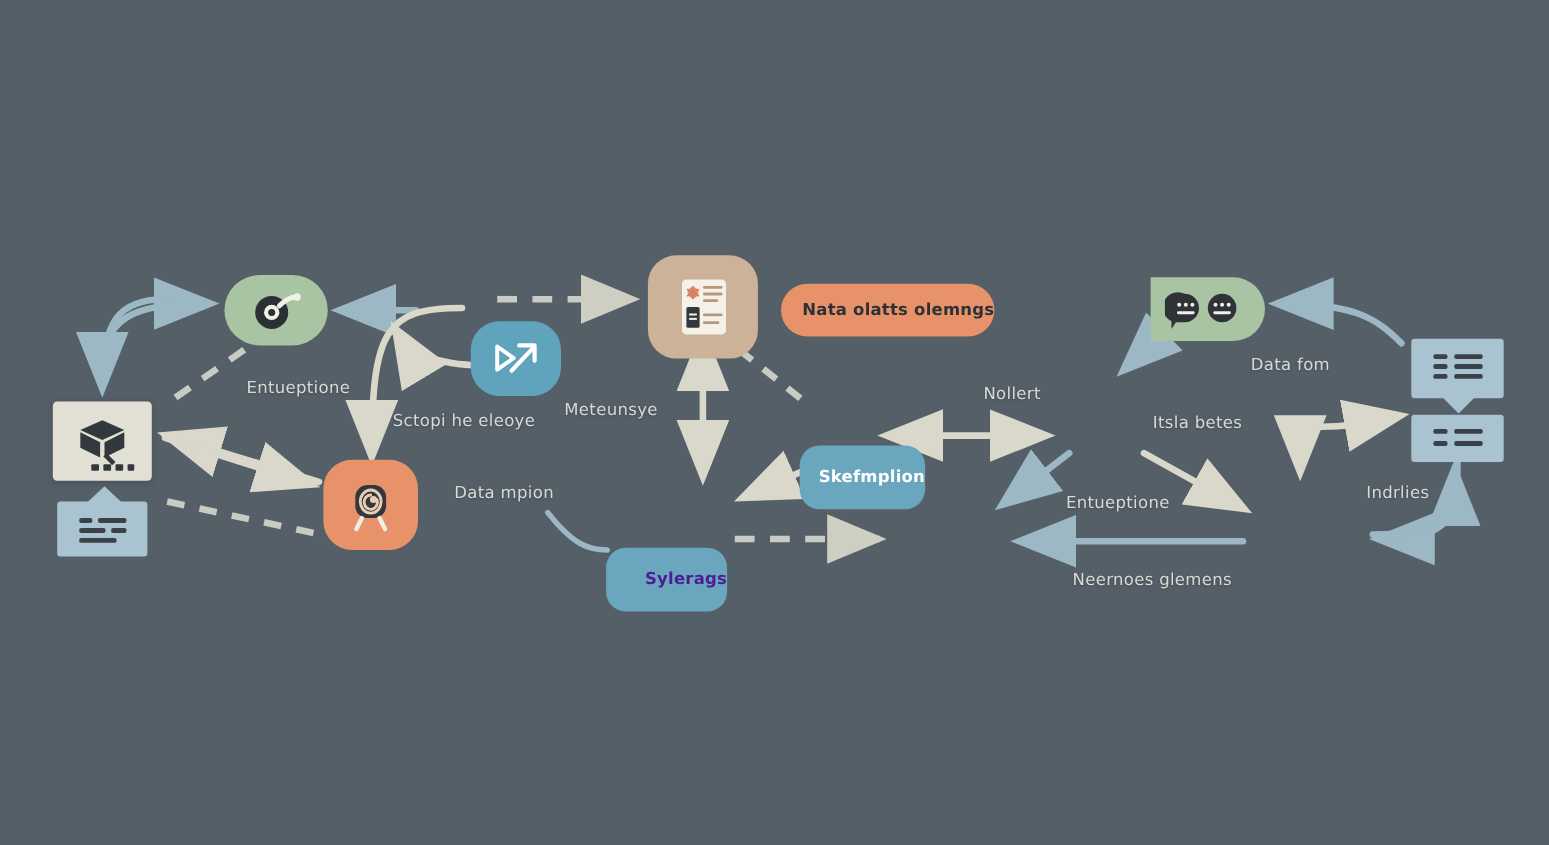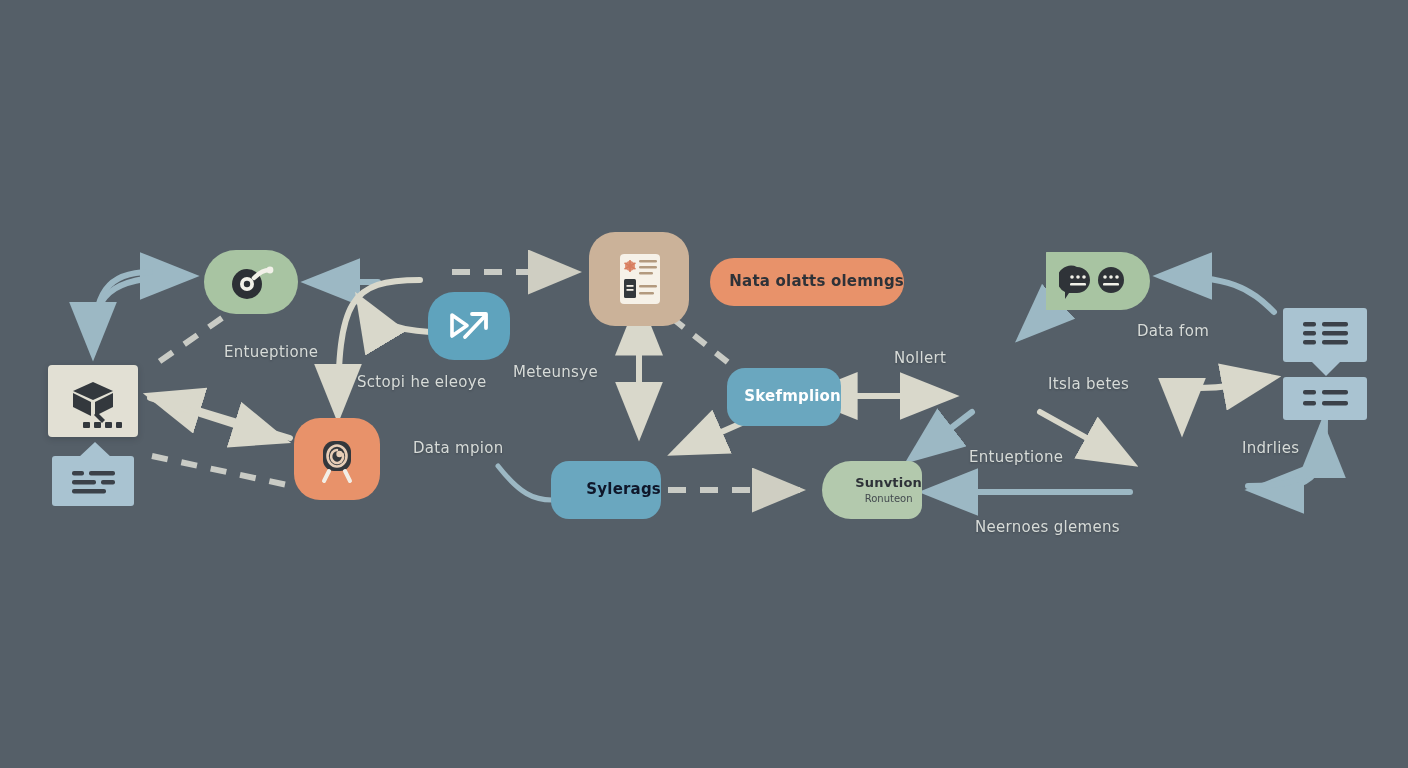"Skefmplion" .r-md { margin-top: none -> 37px }
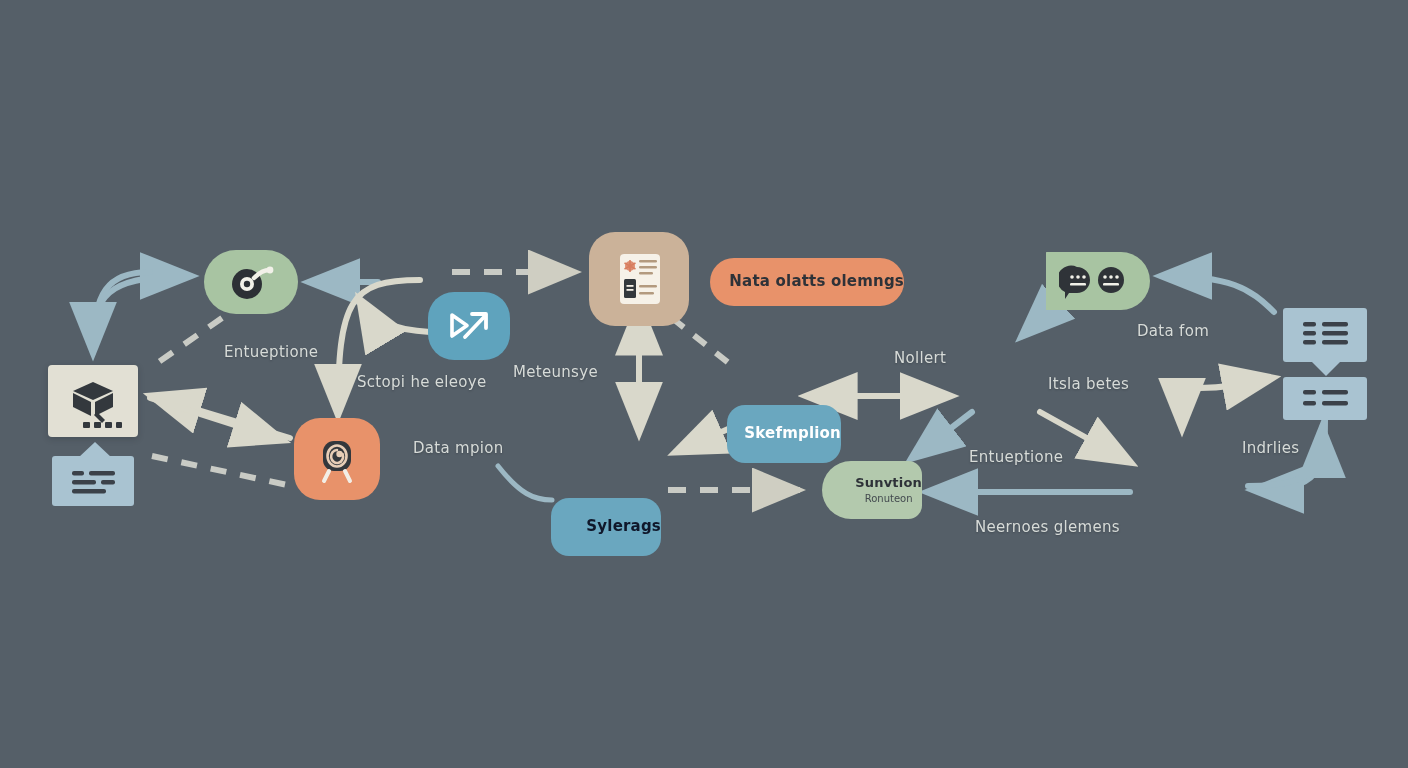"Sunvtion" div.node { html: <div> <span> <span>Sunvtion</span> <span>Ronuteon</span> </span> </div> -> none }
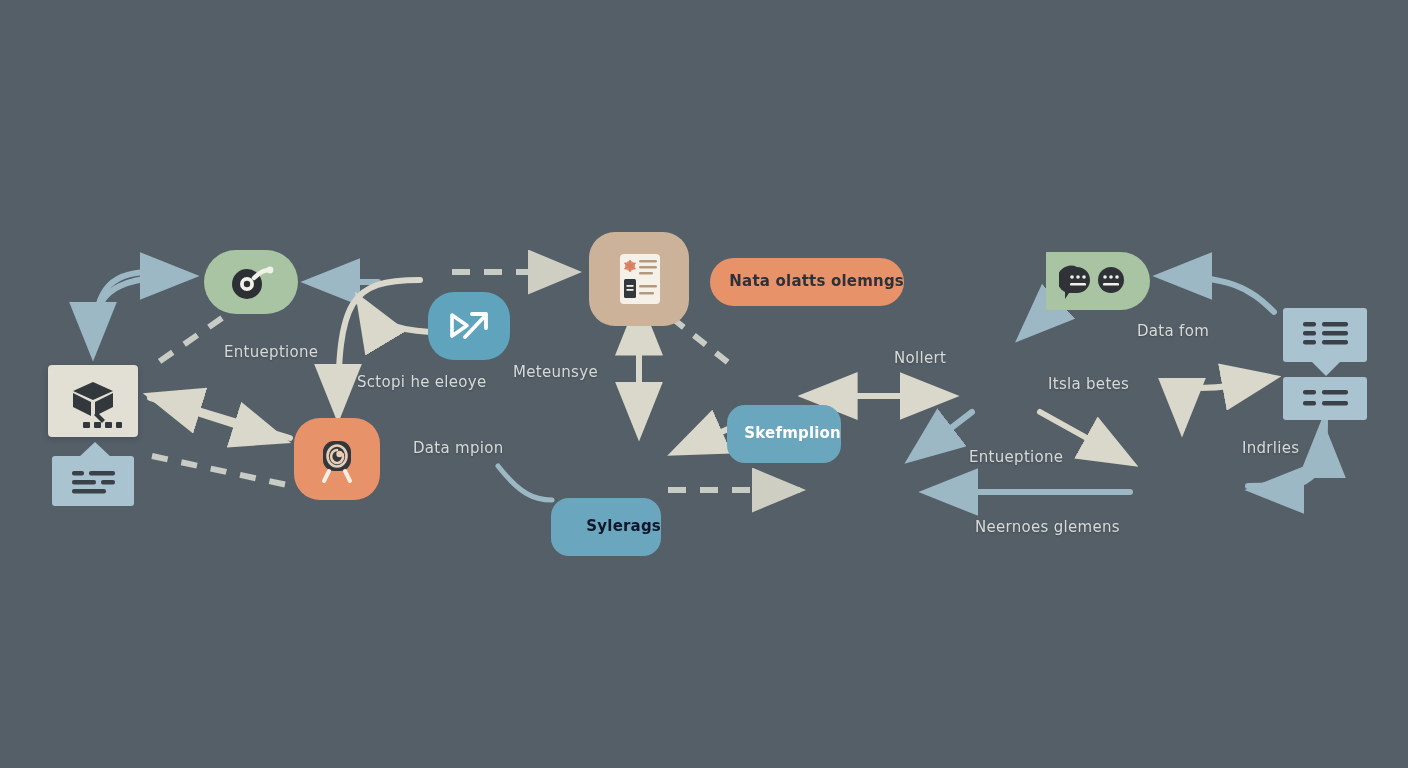"Sylerags" span.lbl-main { color: #0f172a -> #4c1d95 }
